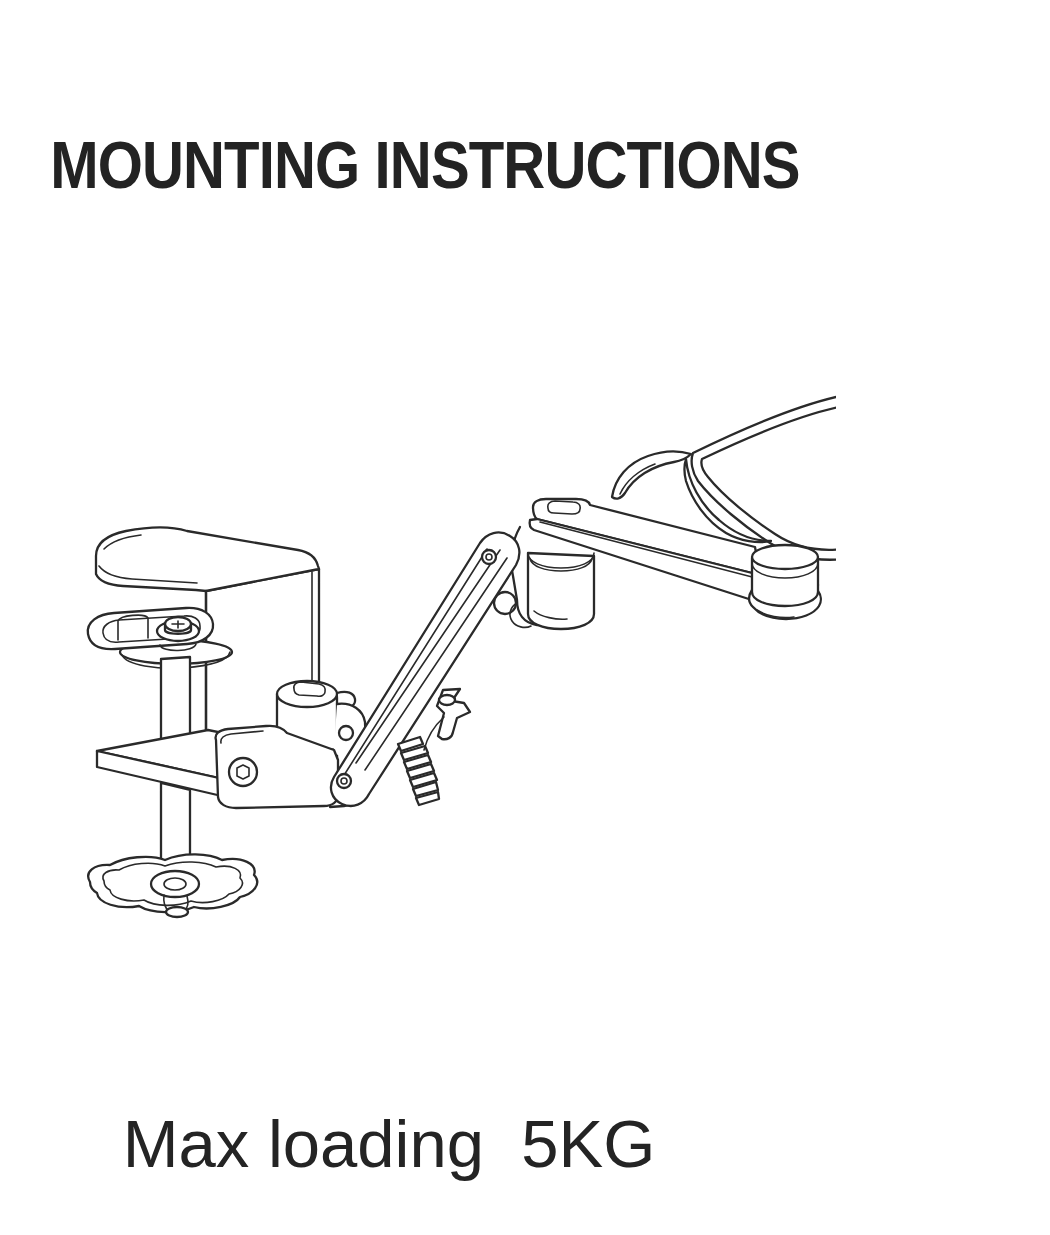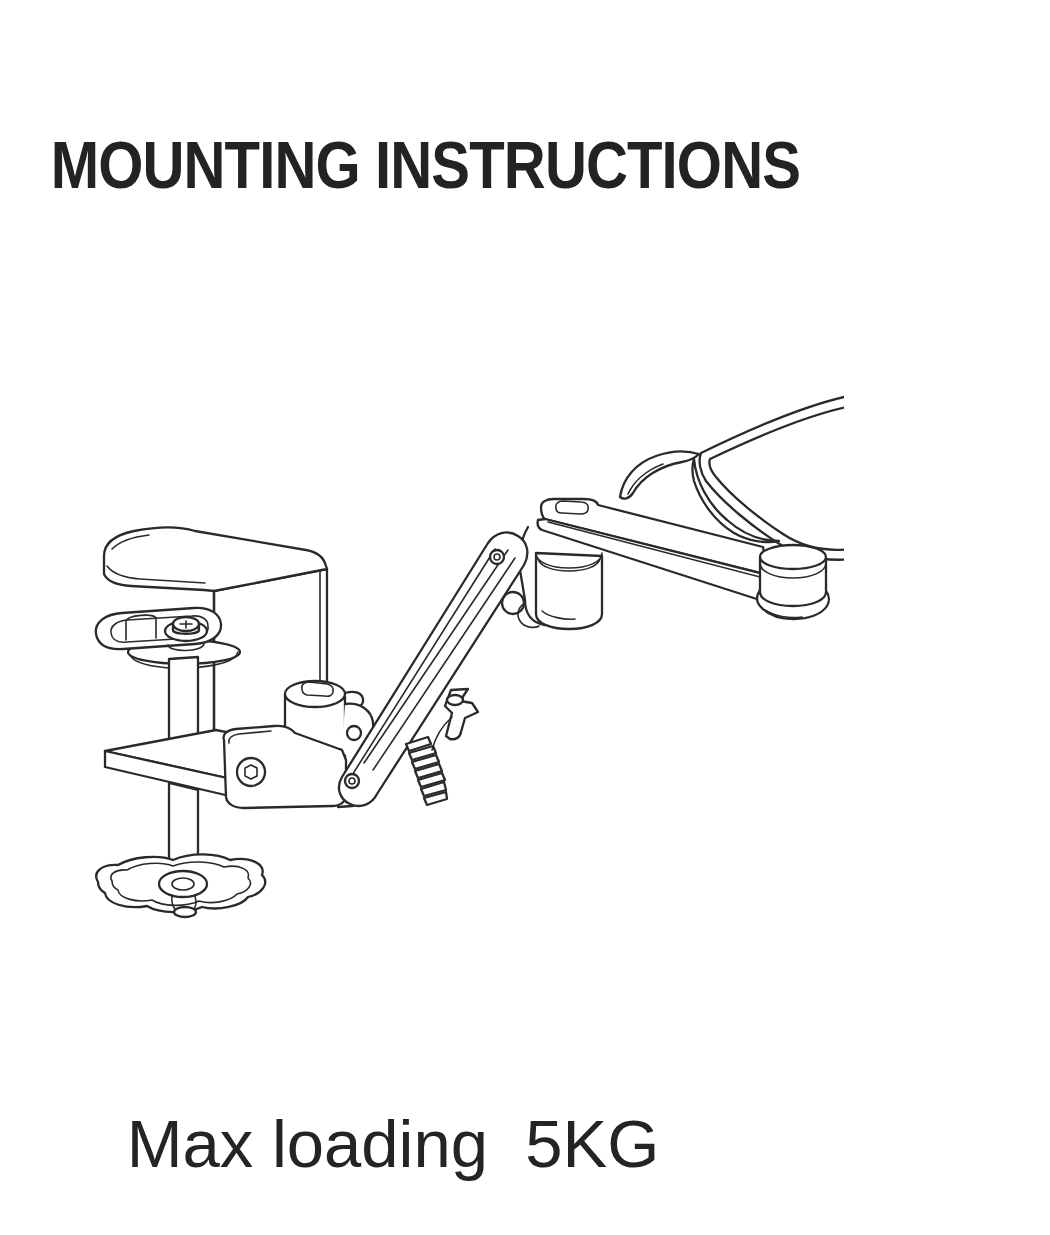"MOUNTING INSTRUCTIONS" .page { padding-left: 8px -> none }
